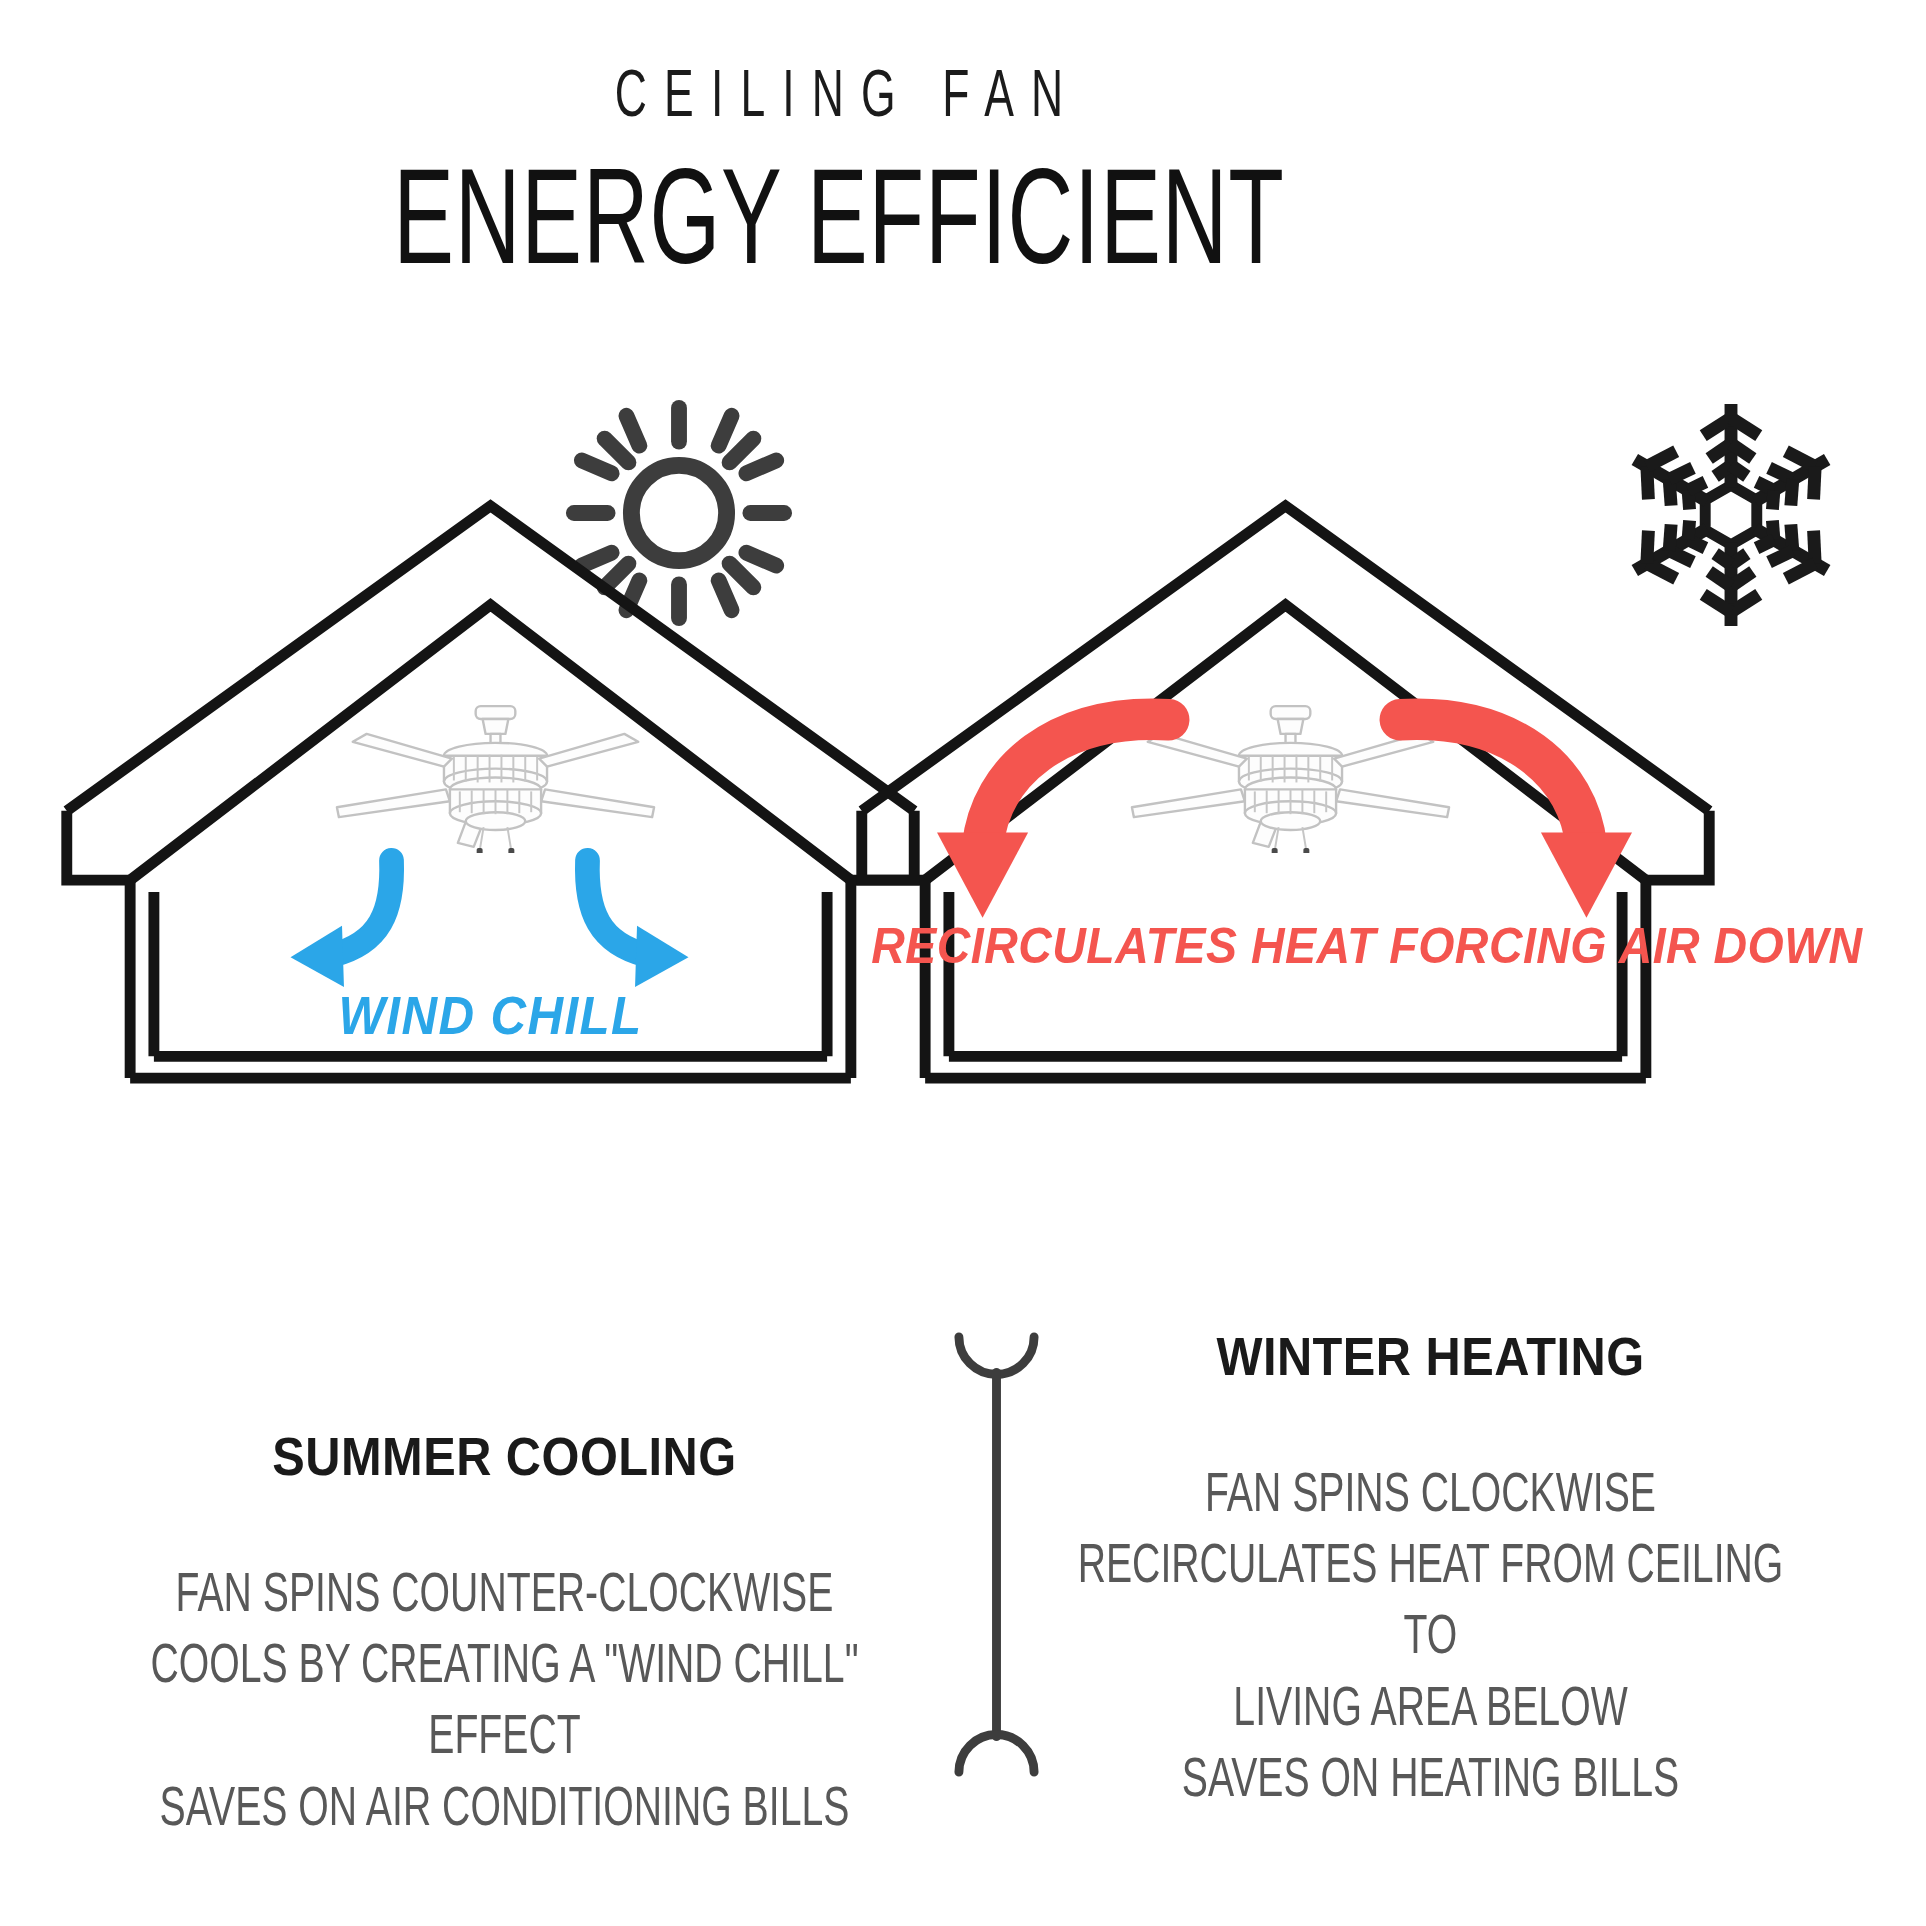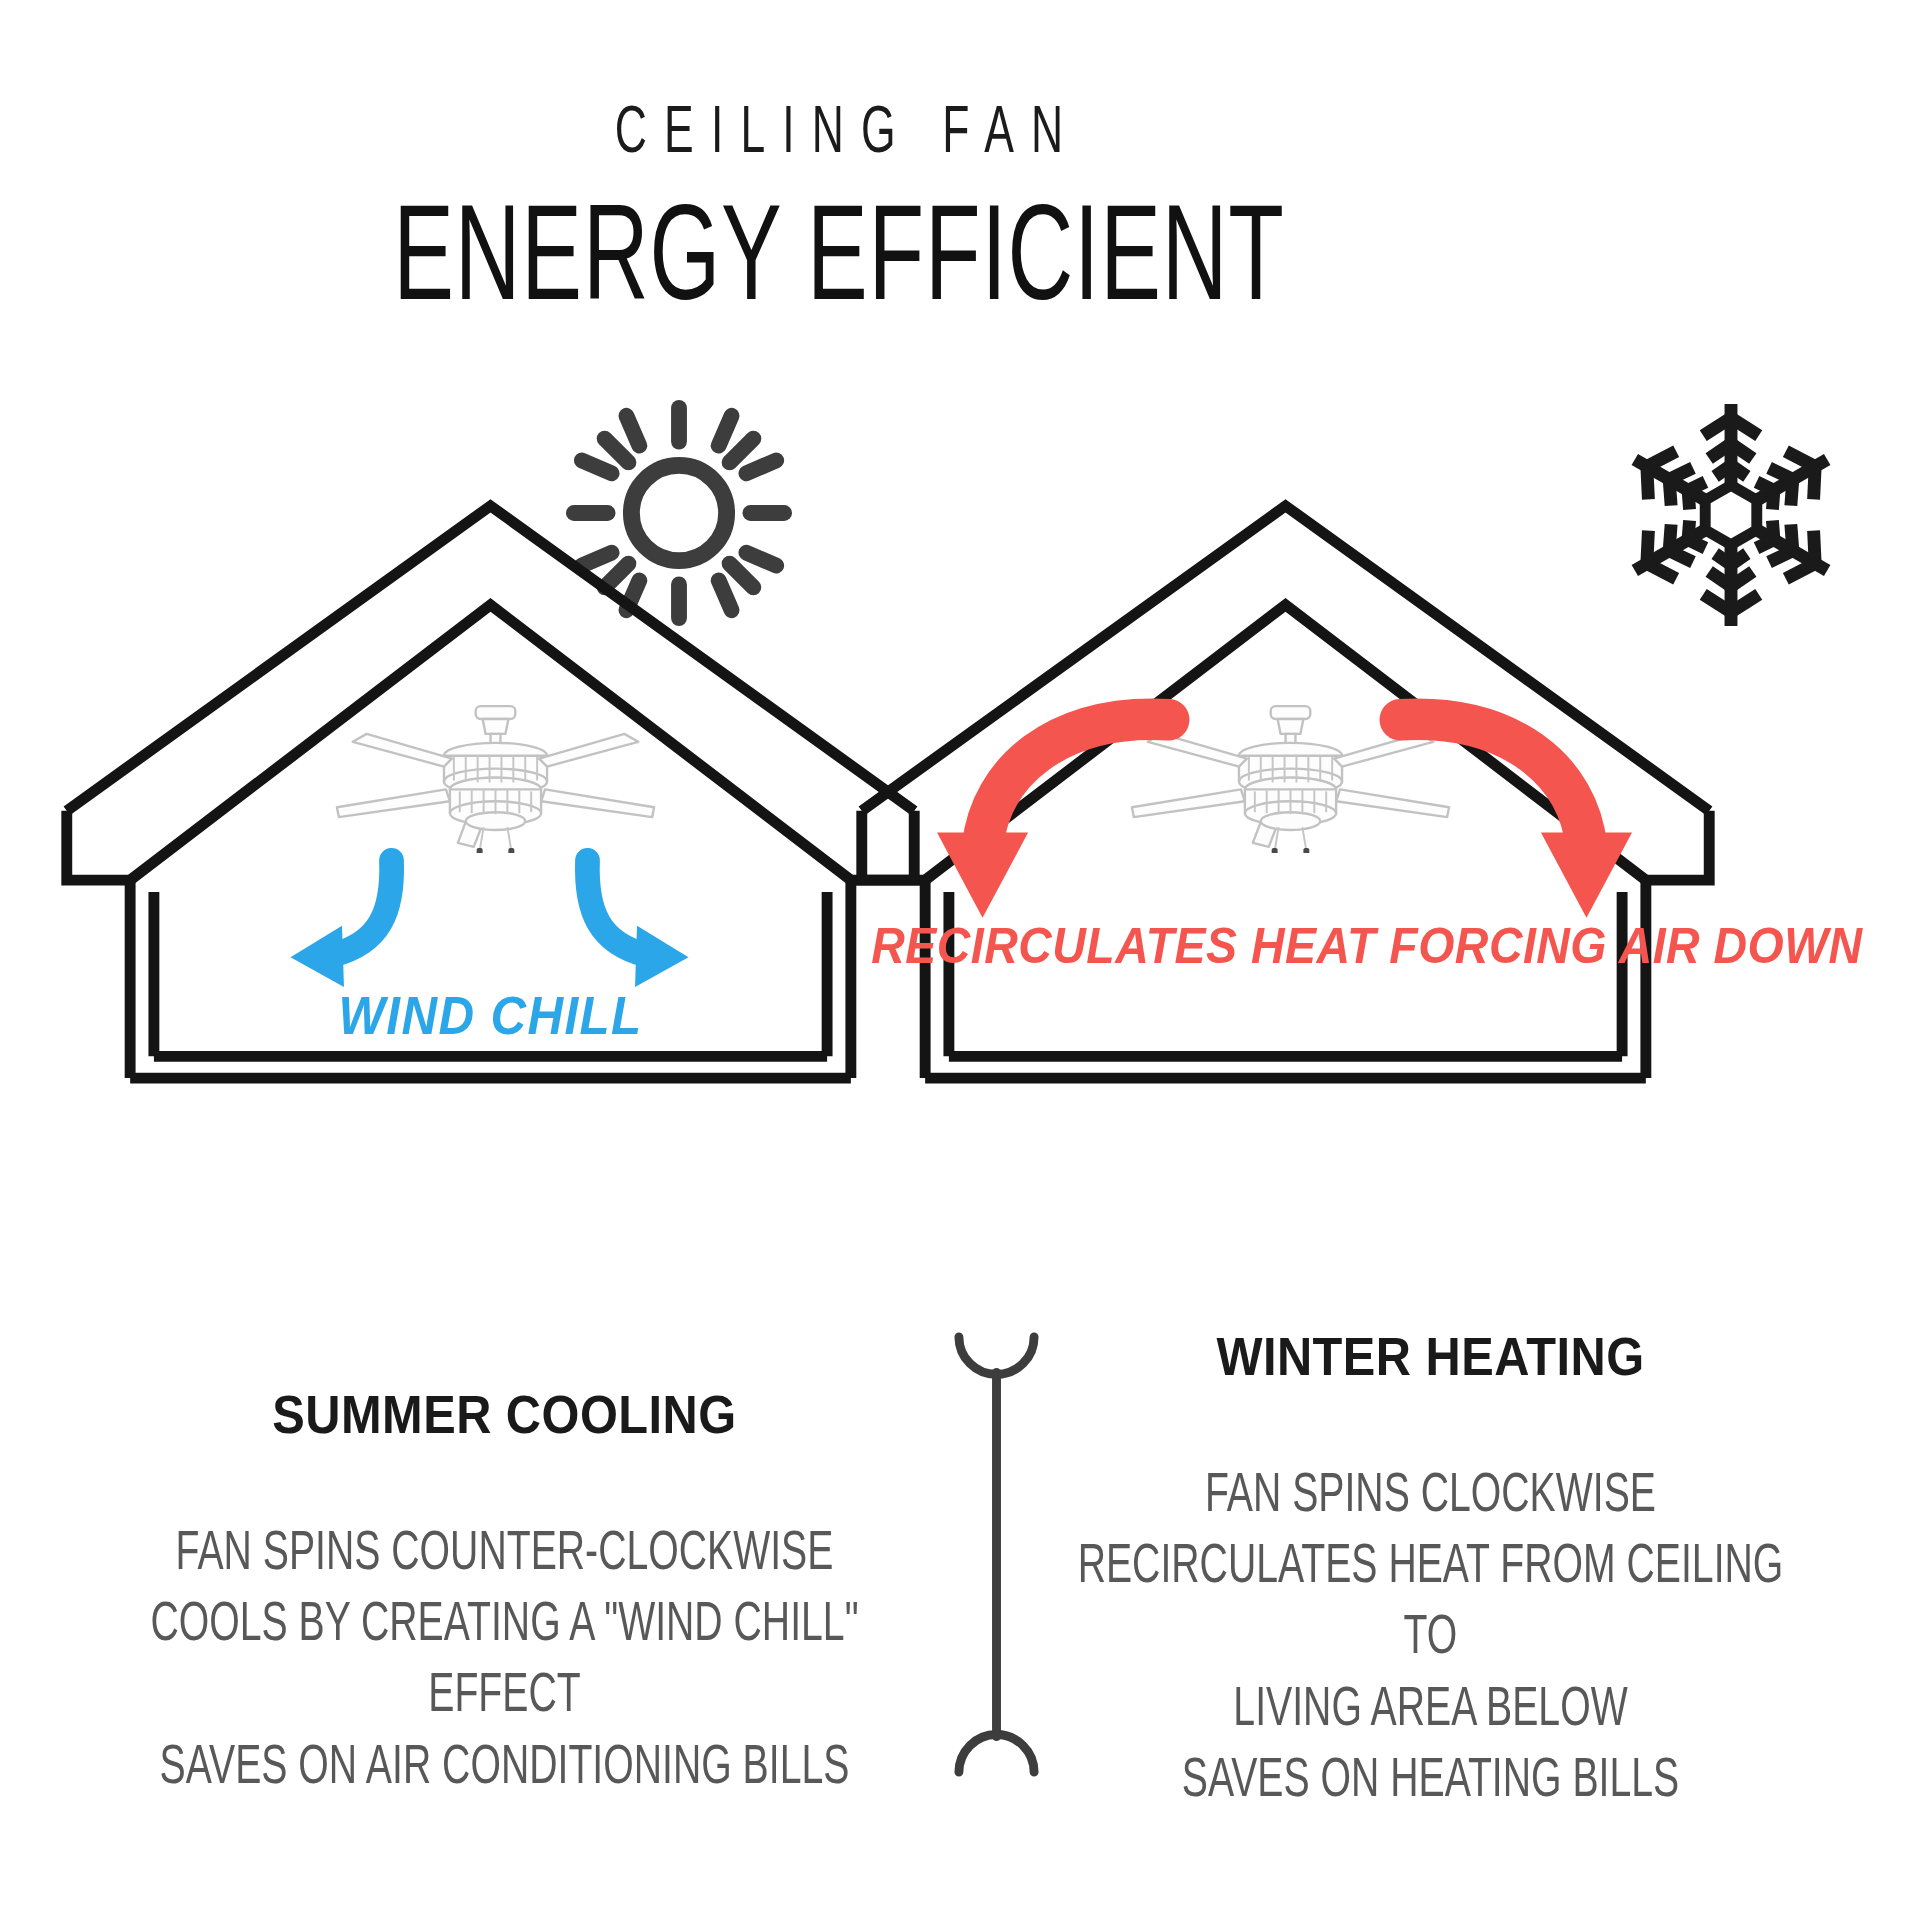"CEILING FAN" .title-block { margin-top: 36px -> none }
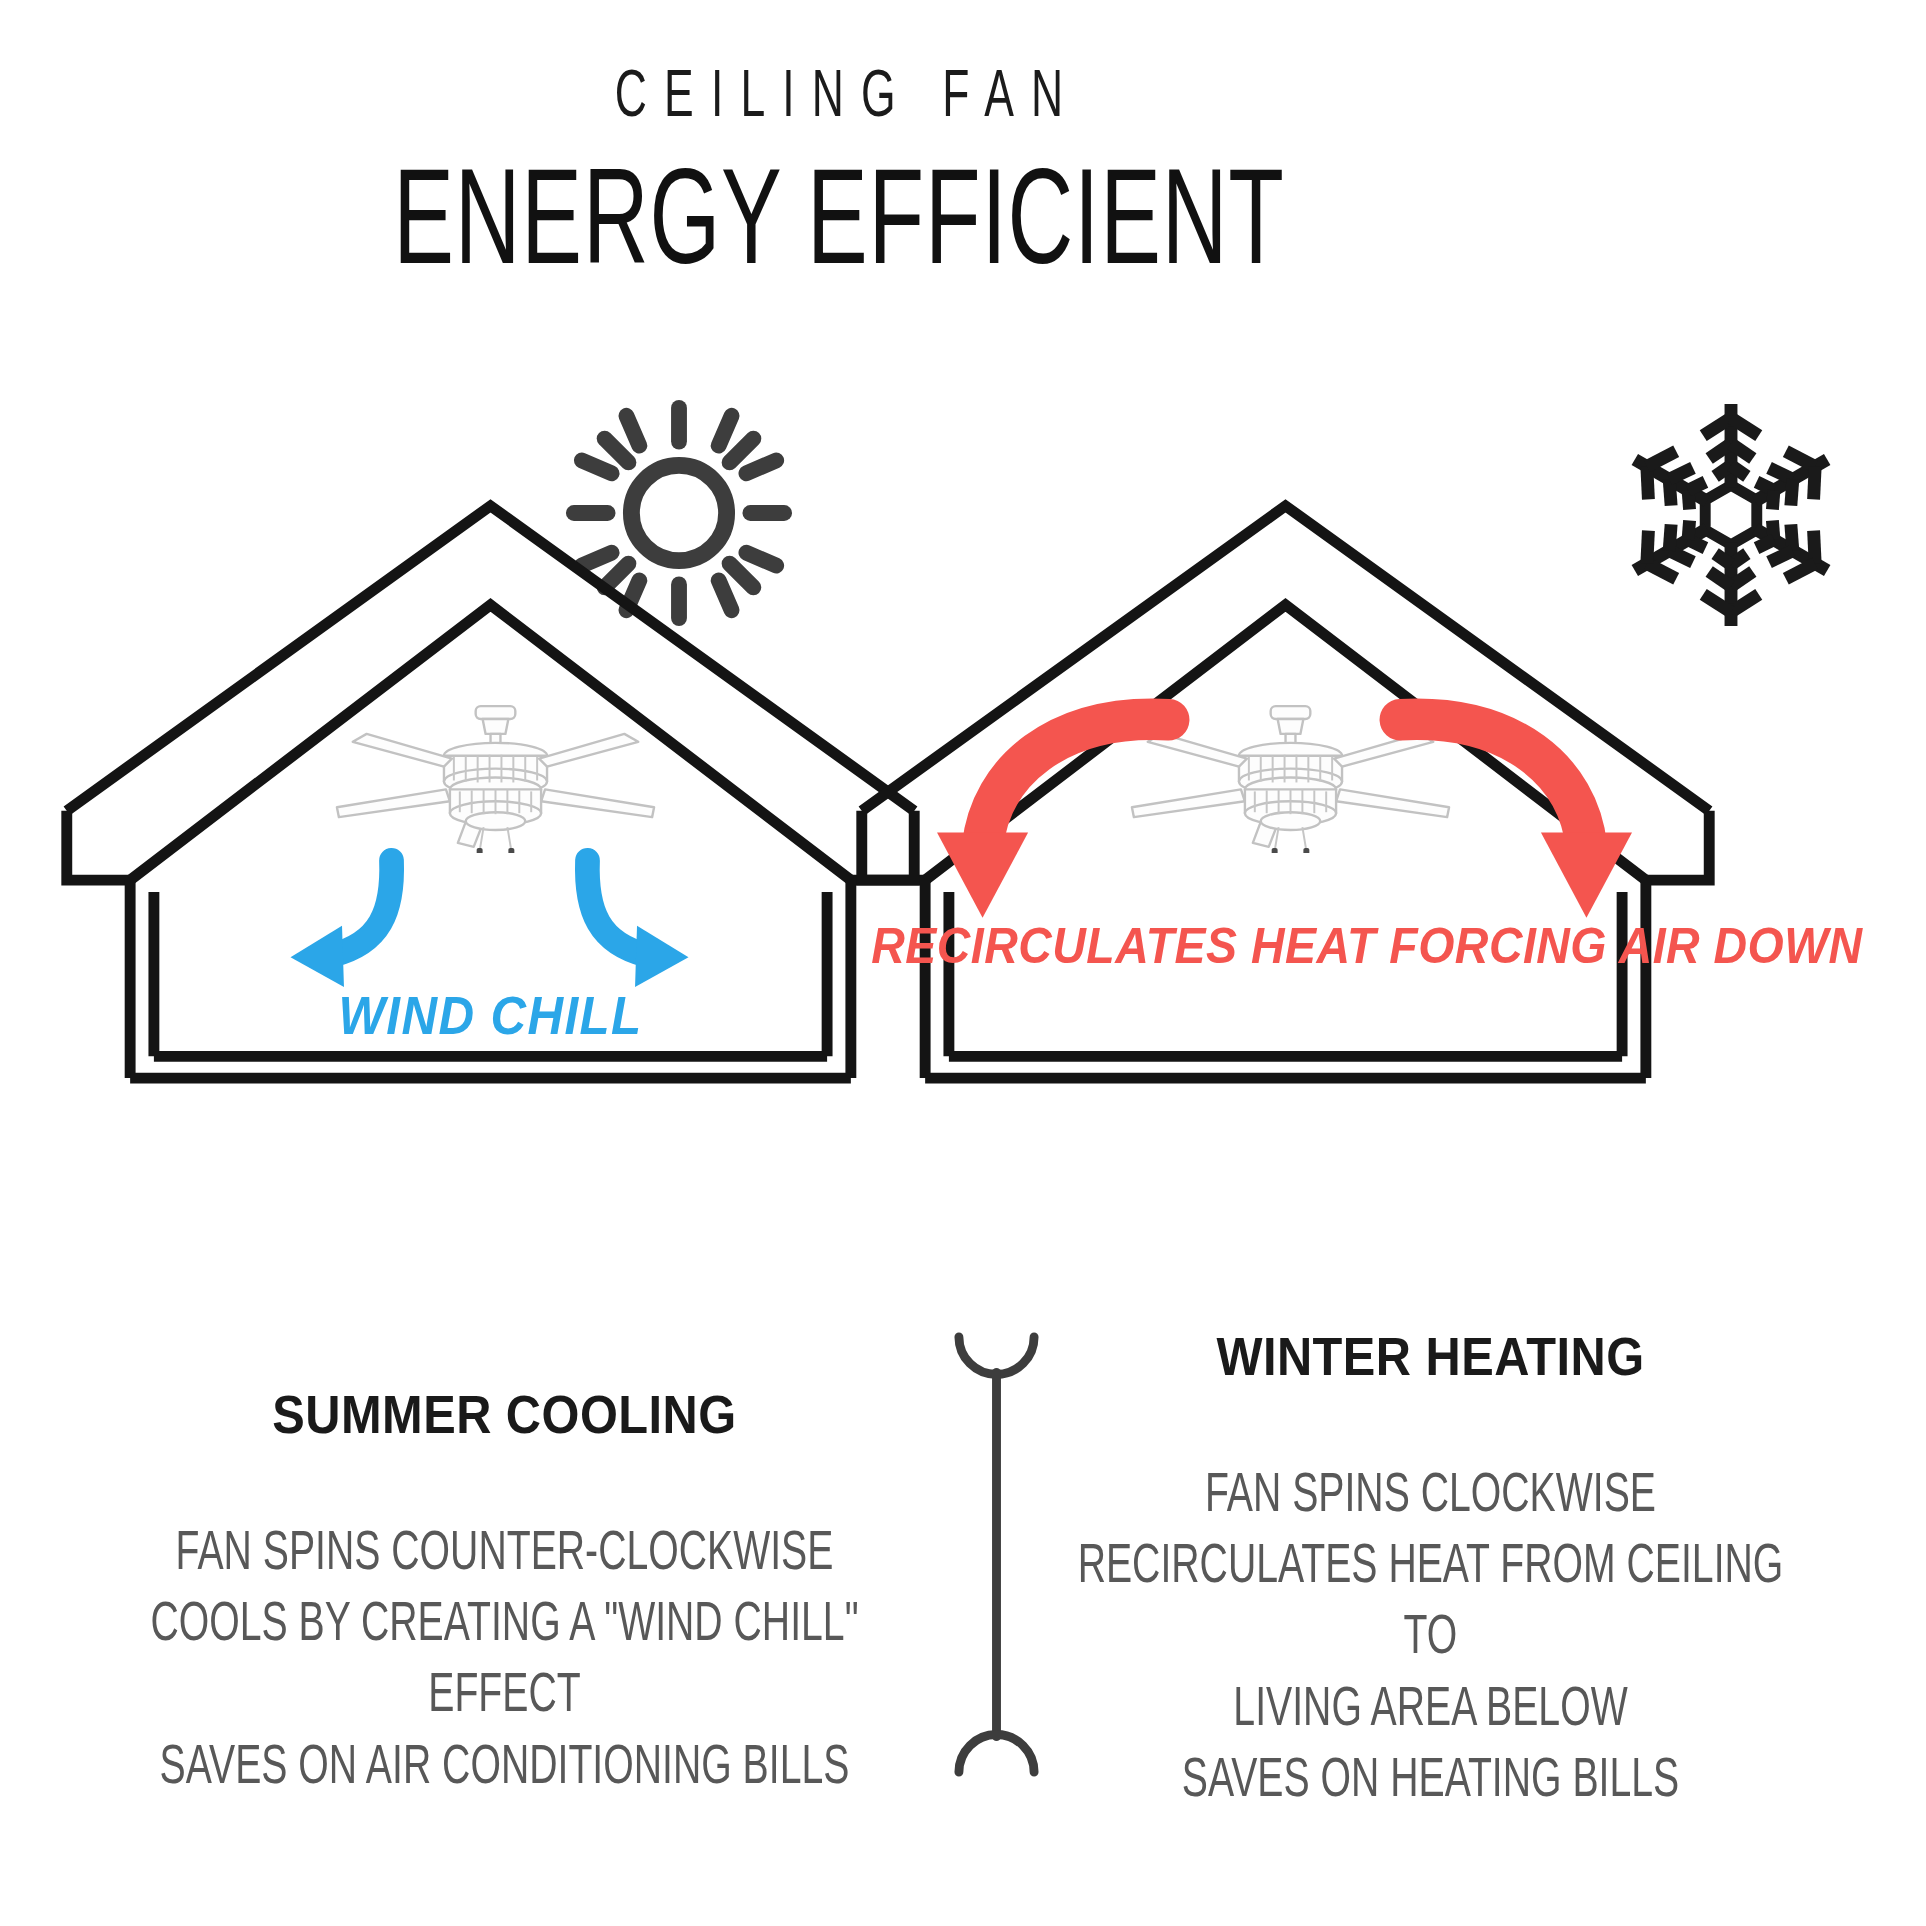"SUMMER COOLING" #caption-summer { top: 1386px -> 1428px }
